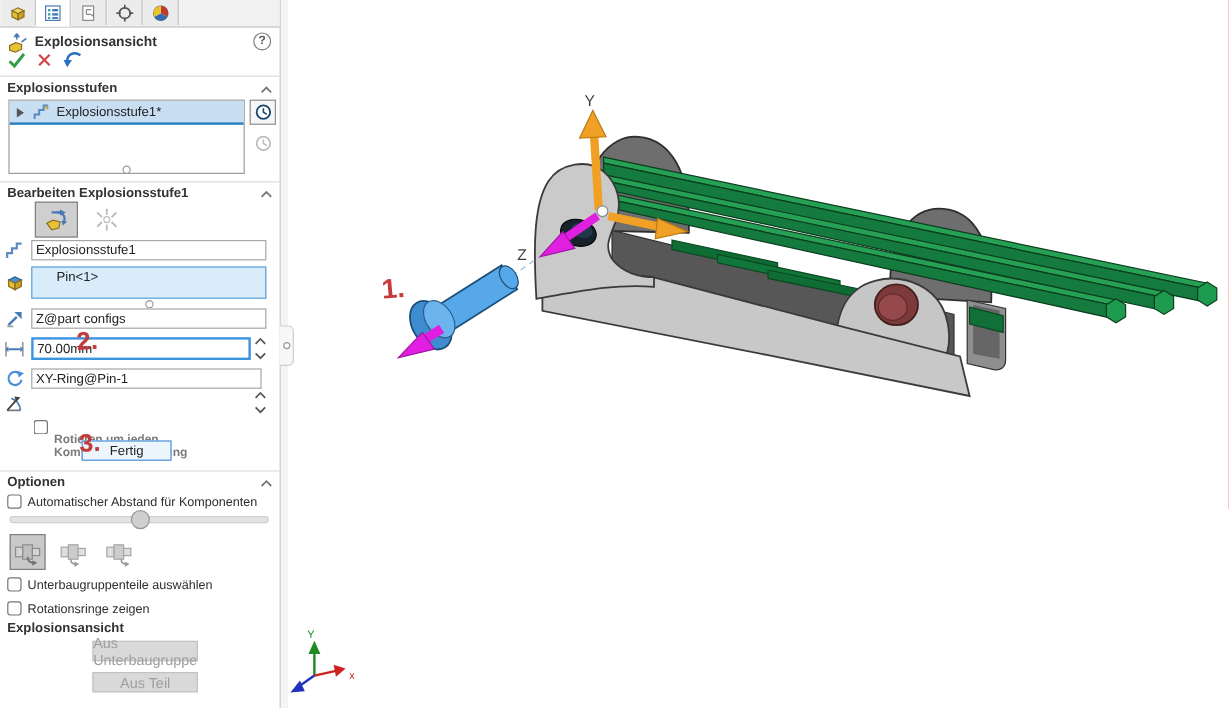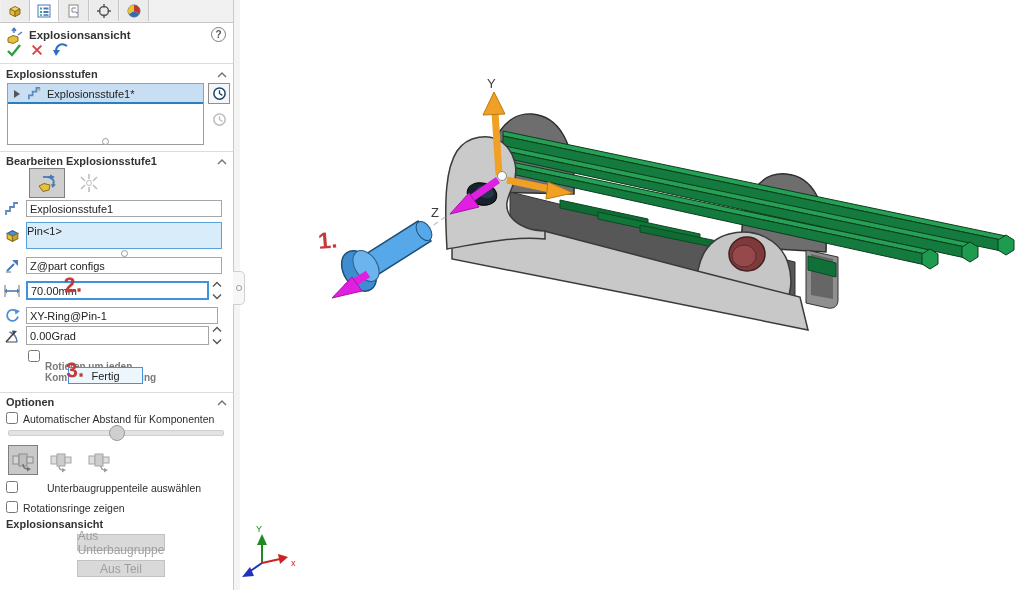"Pin<1>" .selbox { padding: 2px 0 -> 2px 20px }
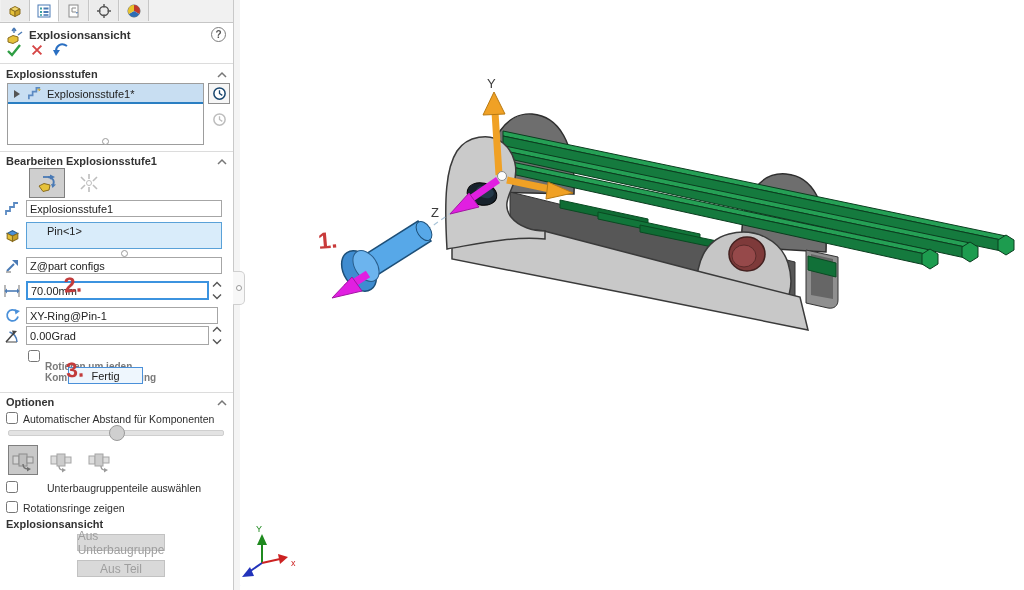"0.00Grad" input.inputbox { html: <input> -> none }
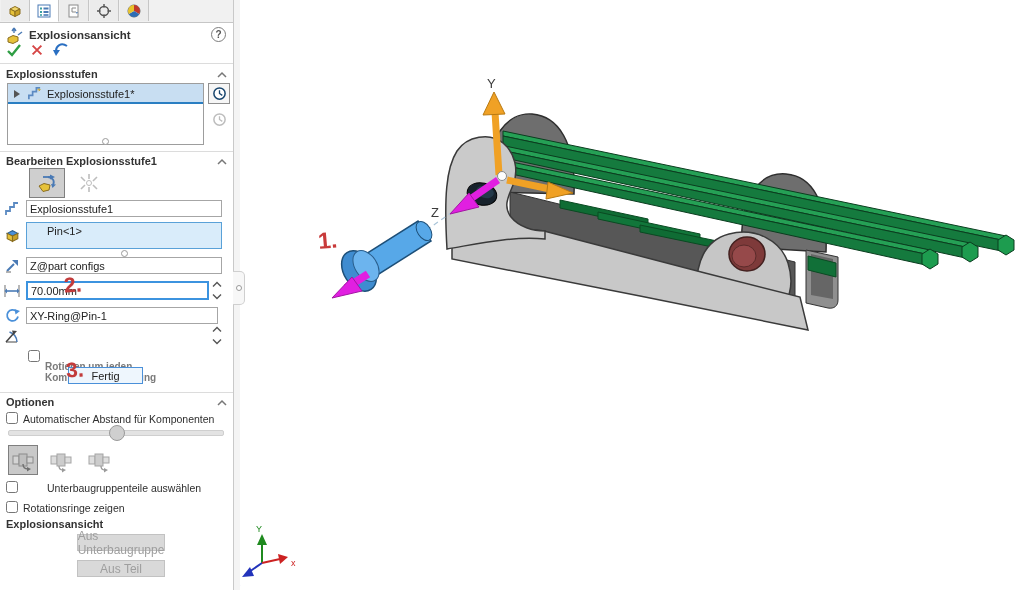"Unterbaugruppenteile auswählen" span.abs { margin-left: 24px -> none }
